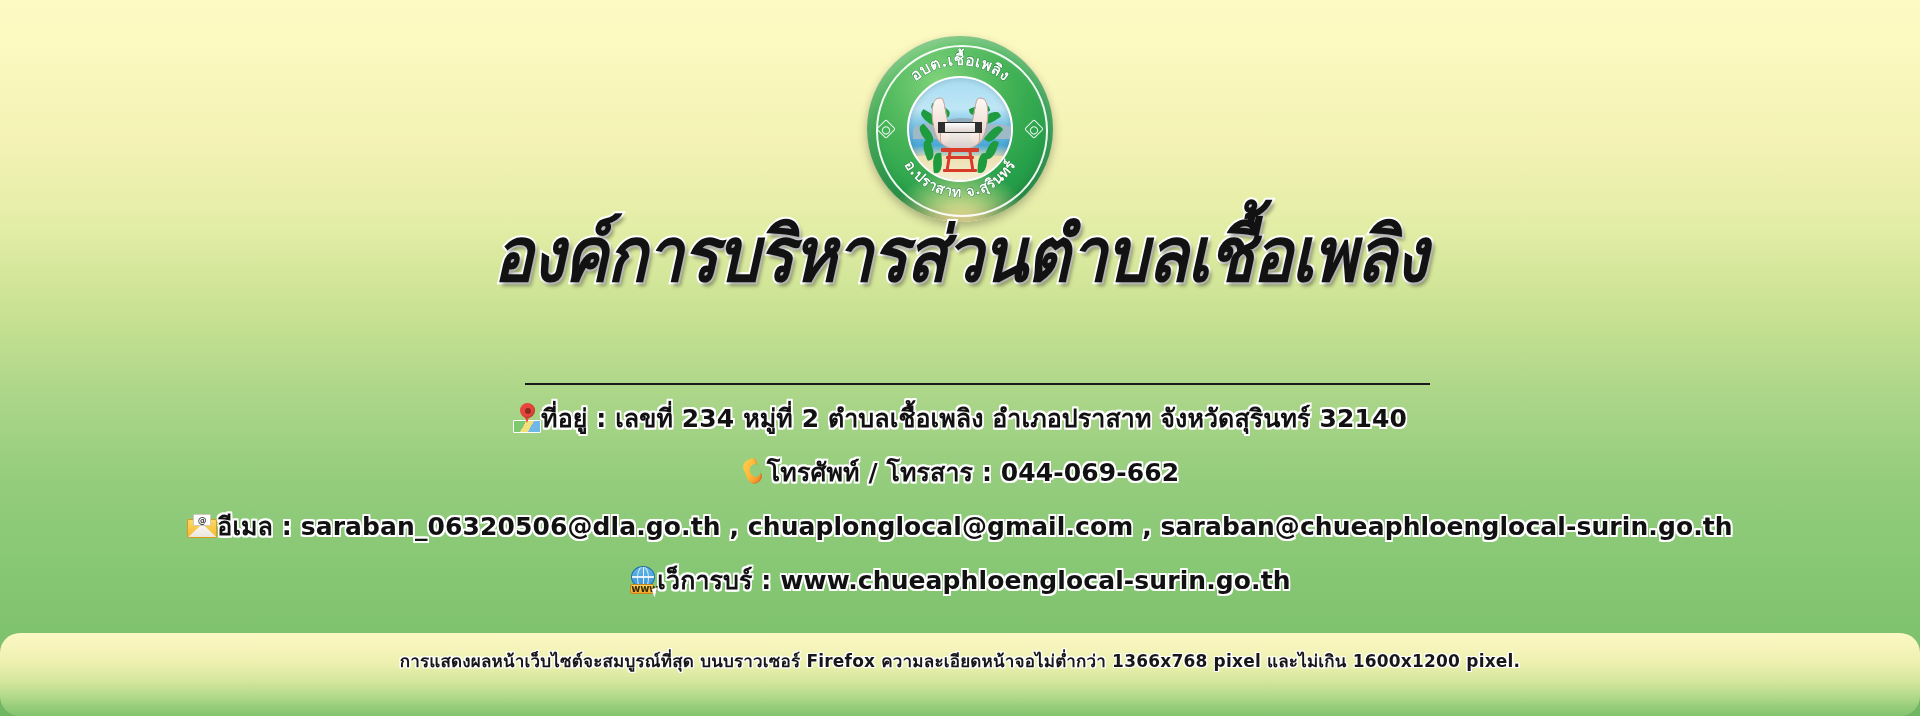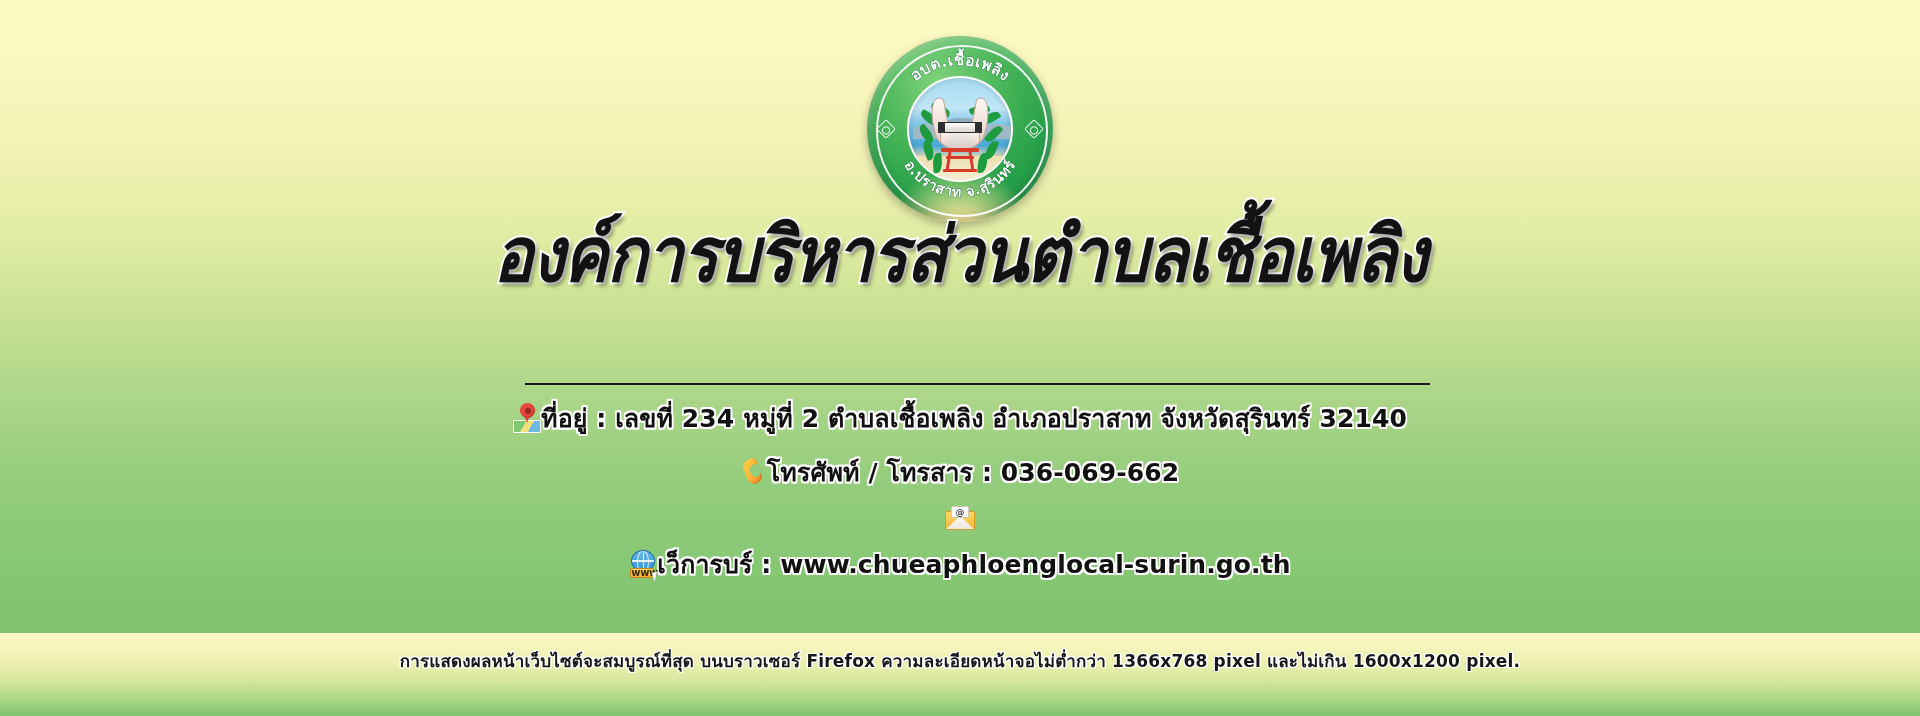"โทรศัพท์ / โทรสาร : 036-069-662" span.txt { text: 036-069-662 -> 044-069-662 }
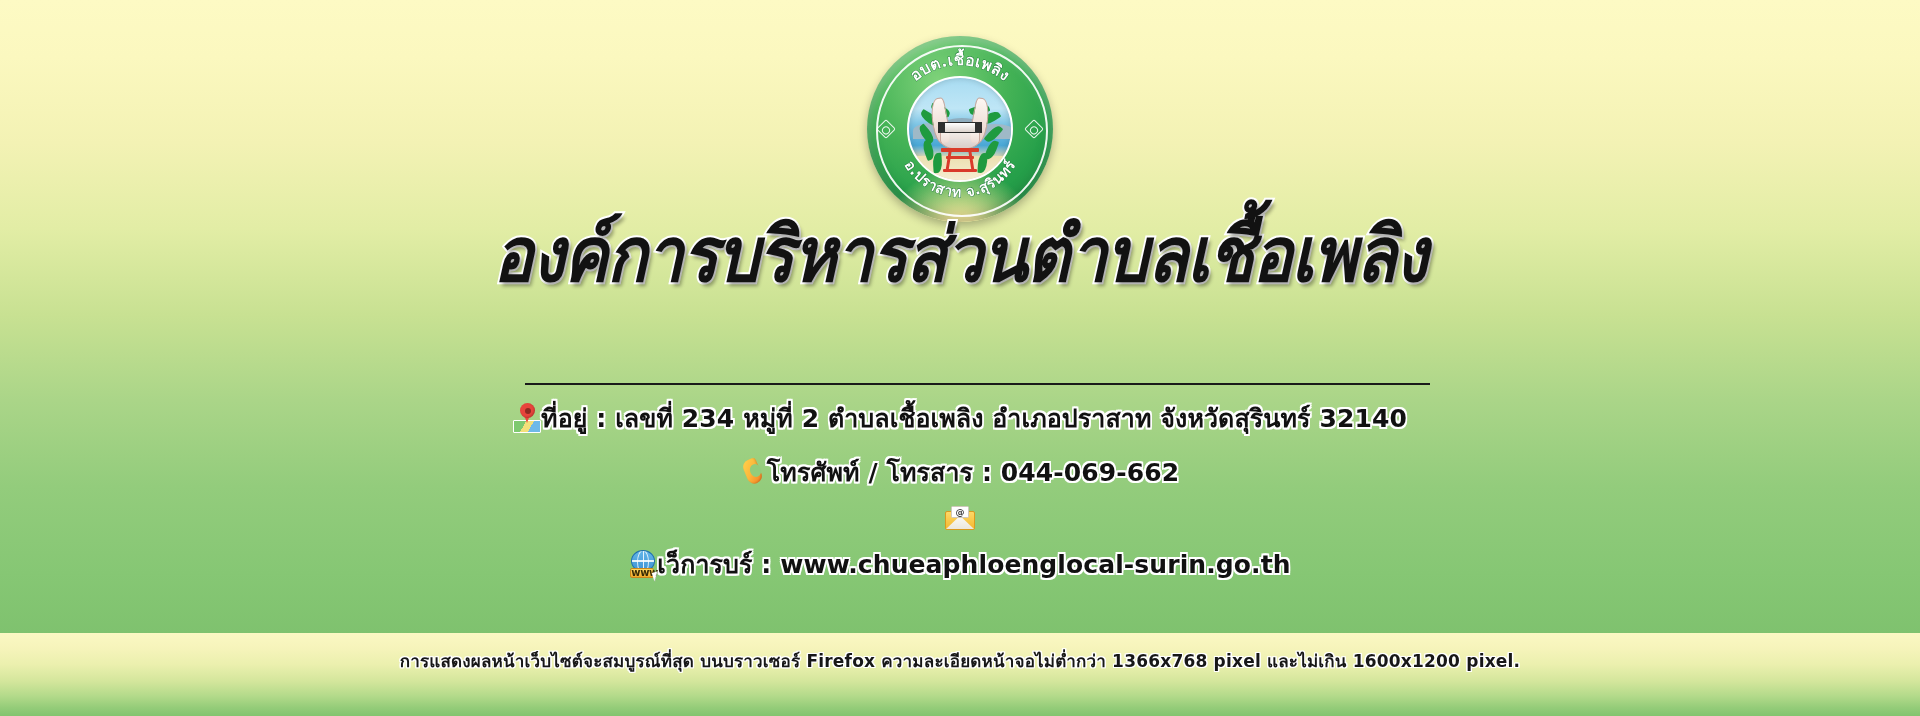"อีเมล : saraban_06320506@dla.go.th ," span.txt { html: none -> <span>อีเมล : saraban_06320506@dla.go.th , chuaplonglocal@gmail.com , saraban@chueaphloenglocal-surin.go.th</span> }
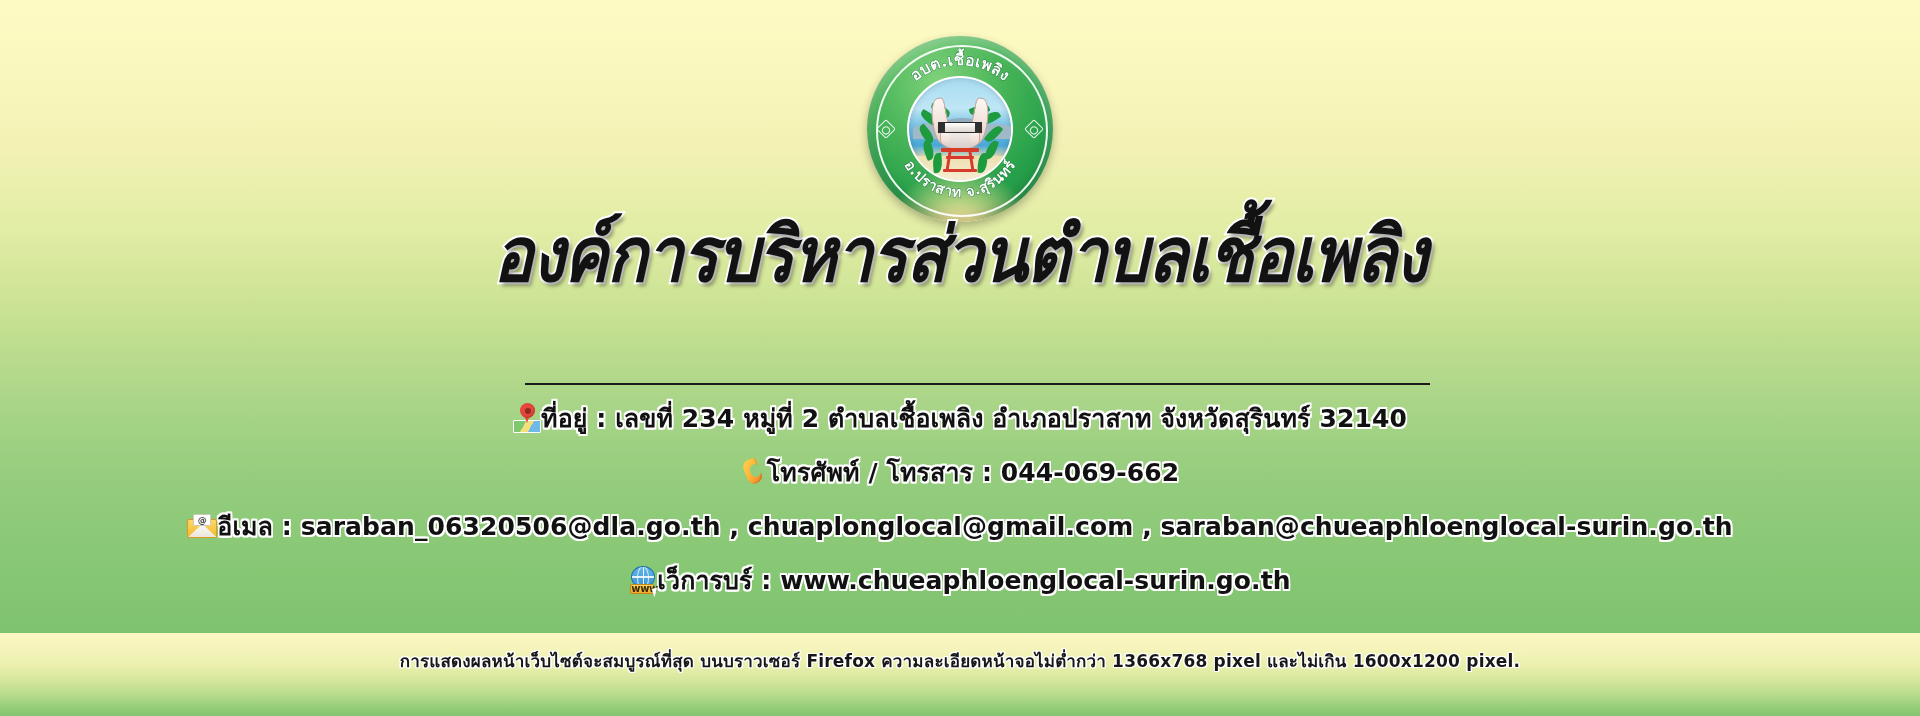"การแสดงผลหน้าเว็บไซต์จะสมบูรณ์ที่สุด" .footer { border-radius: none -> 20px }
